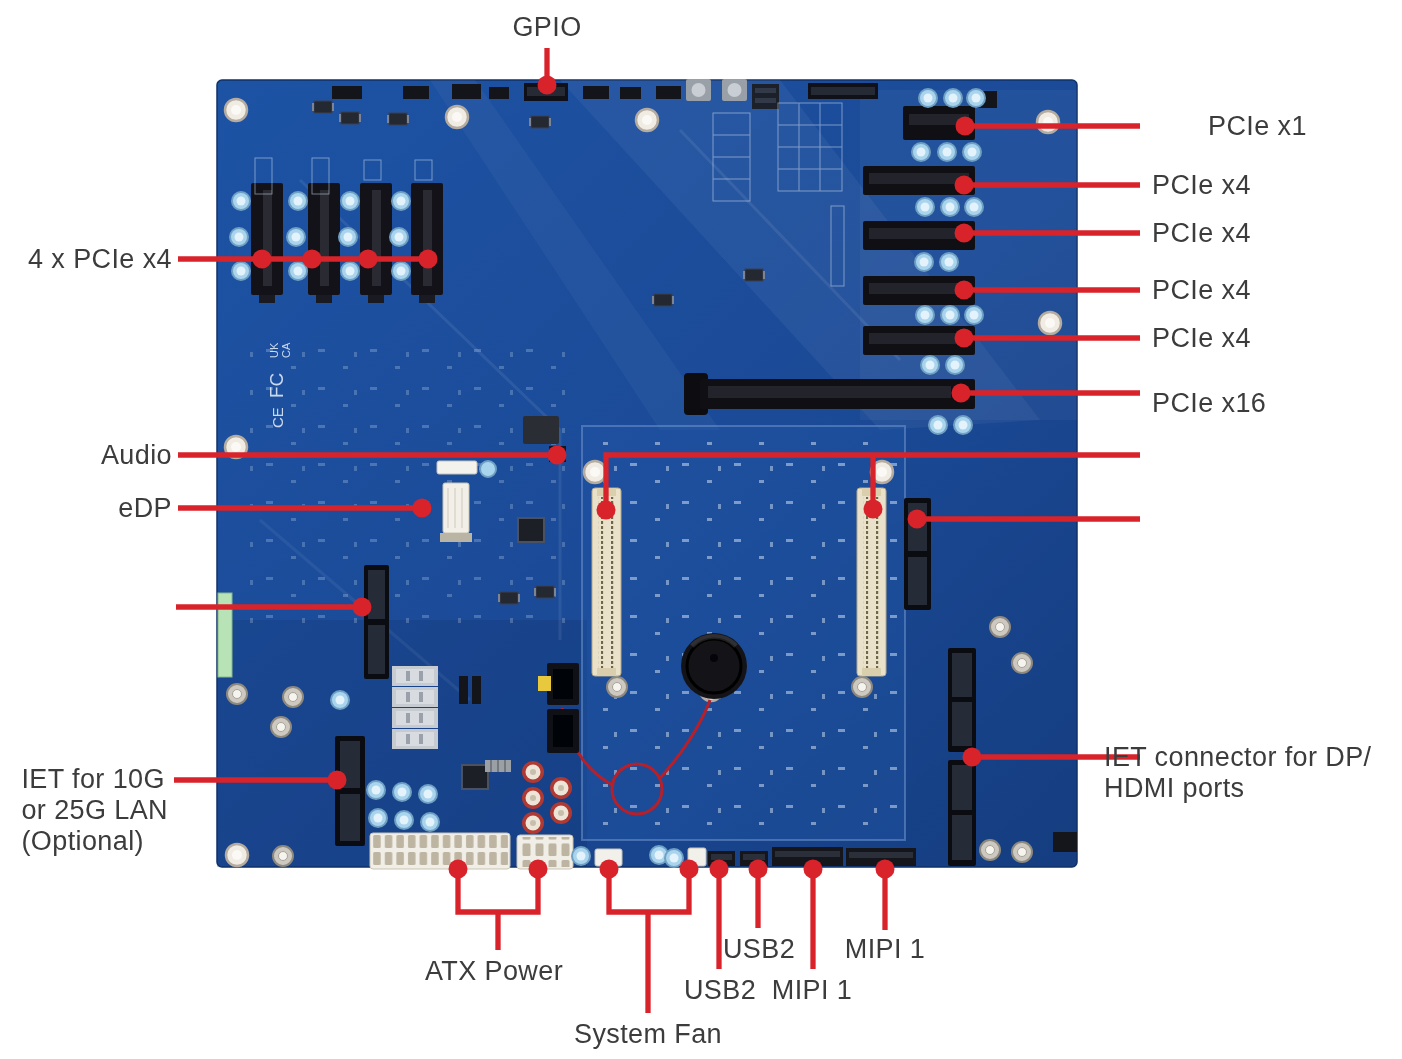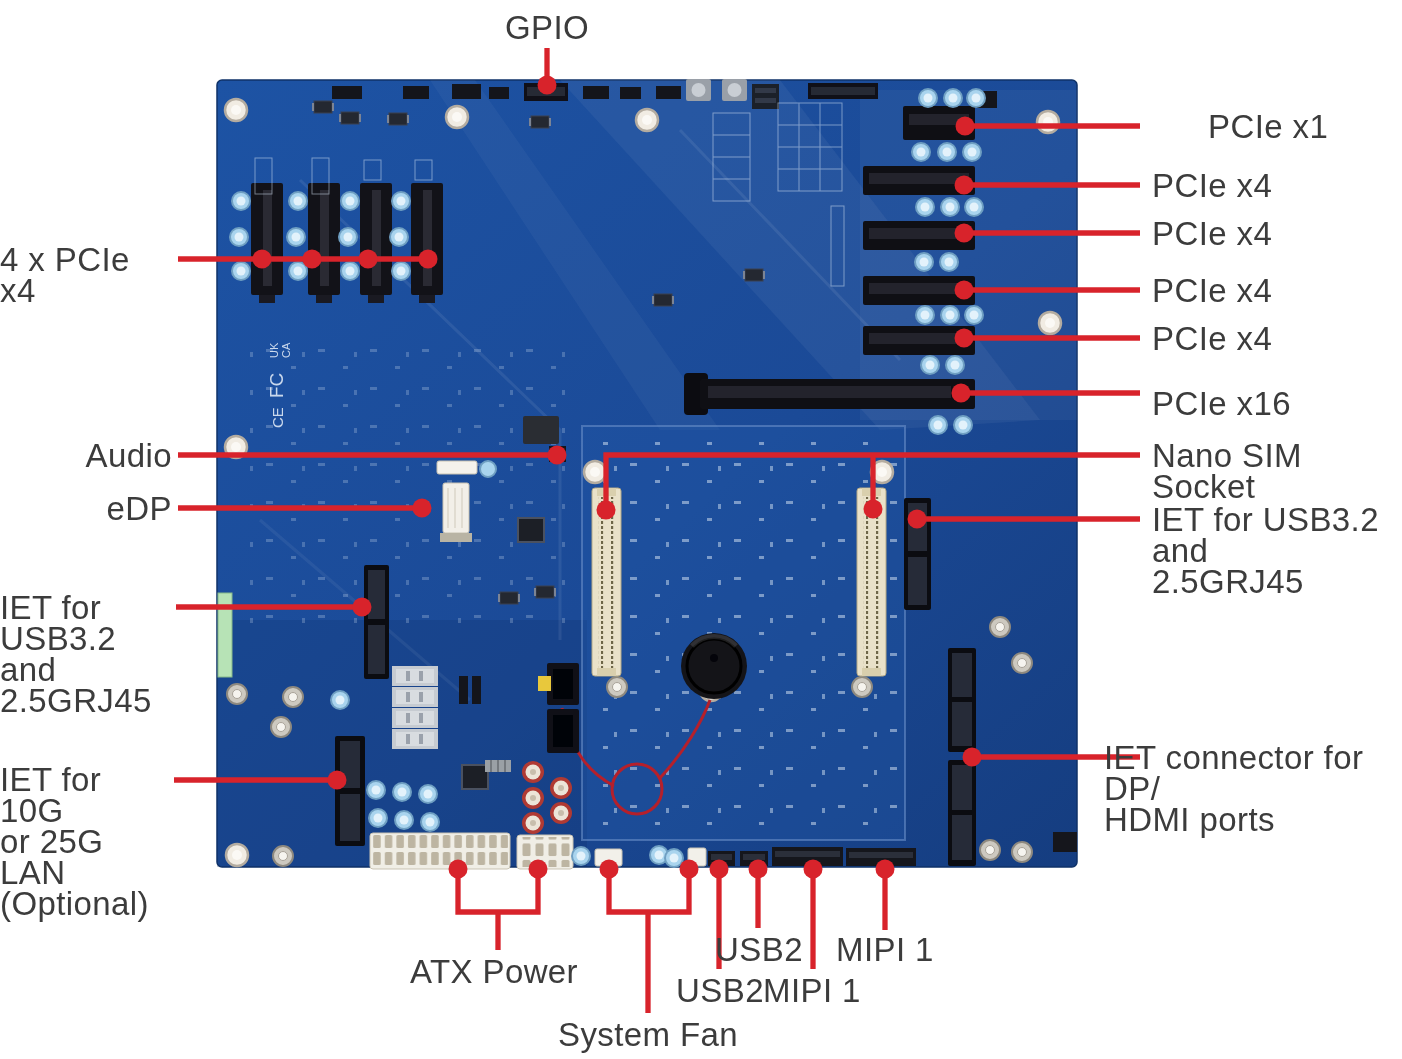"GPIO" .lbl { font-size: 33px -> 27px }
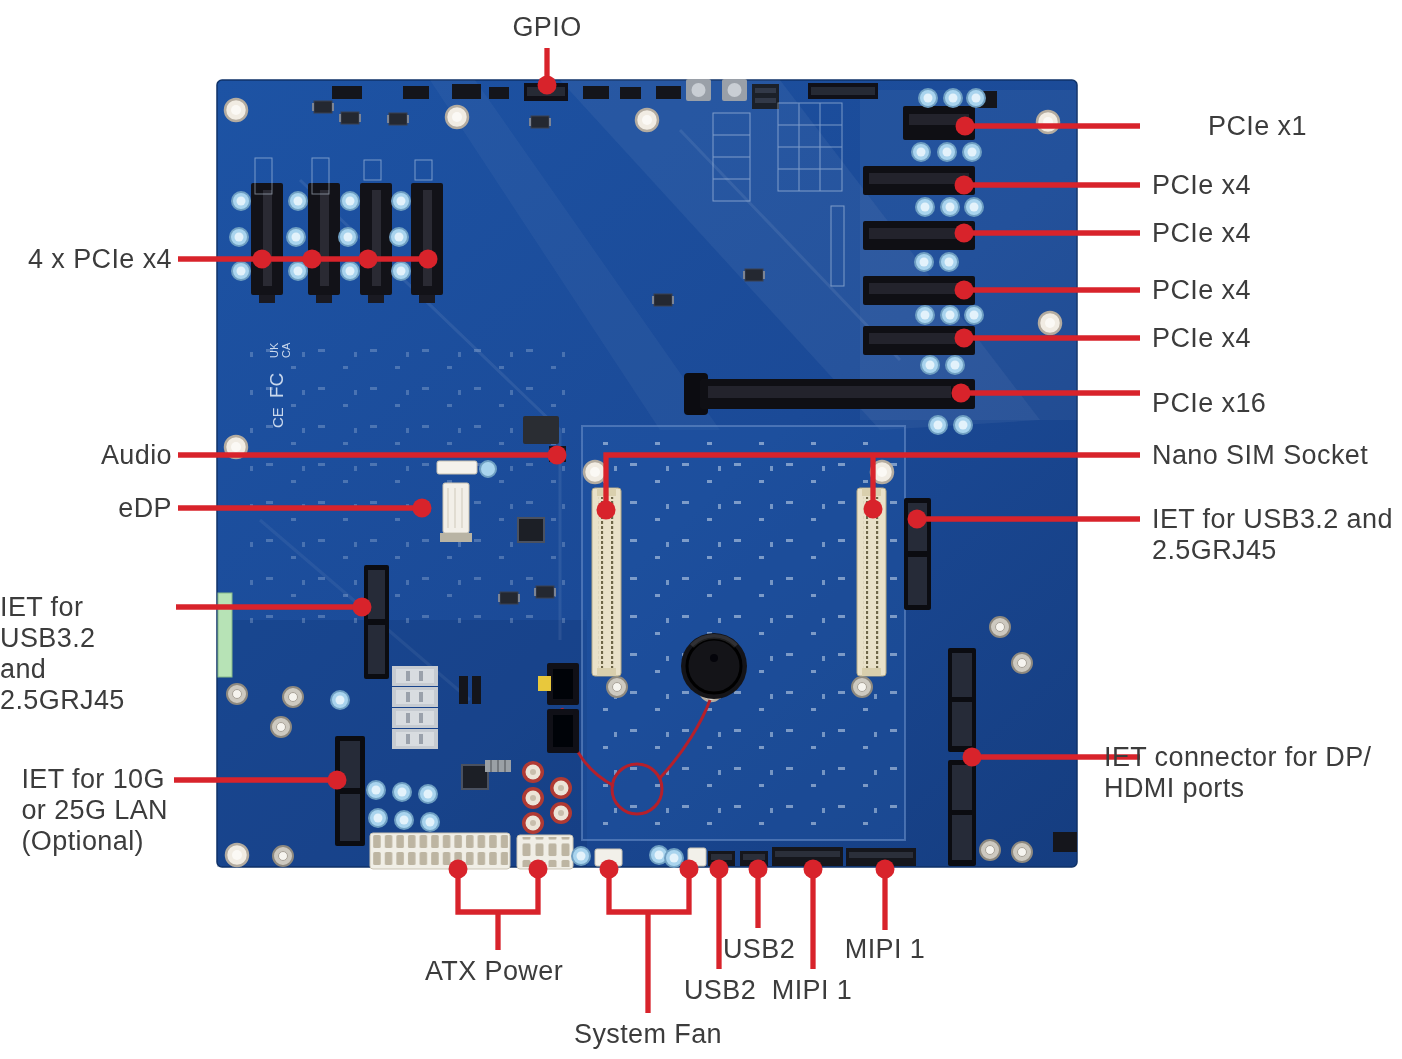"Nano SIM Socket" div.lbl { html: <div>Nano SIM Socket</div> -> none }
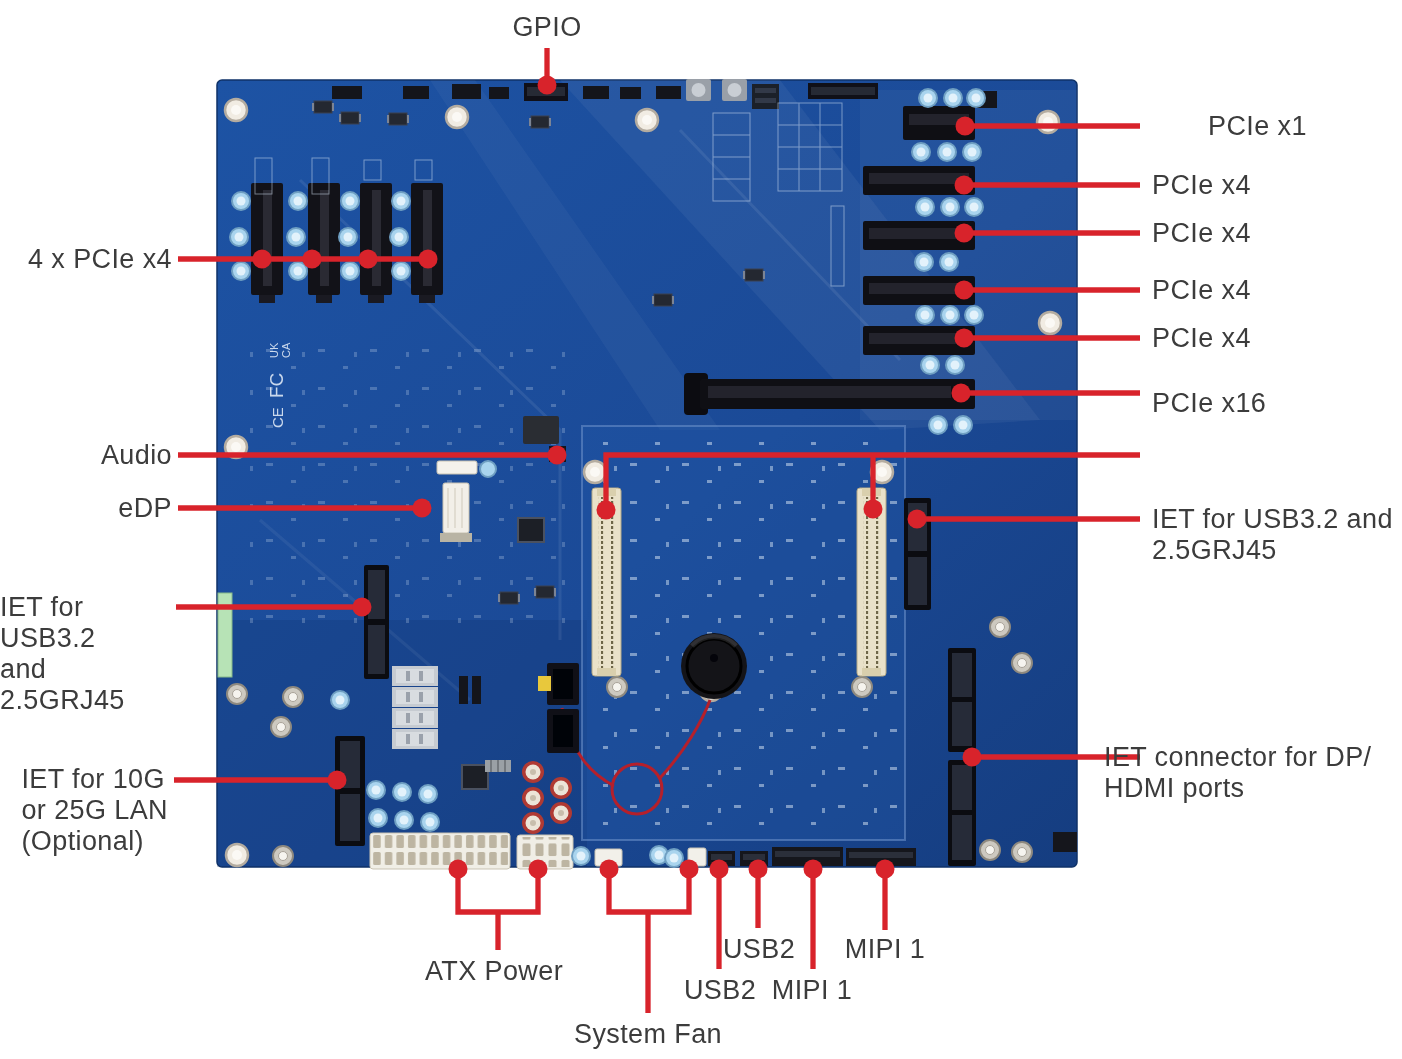"IET for USB3.2 and" div.lbl { html: <div>IET for USB3.2 and 2.5GRJ45</div> -> none }
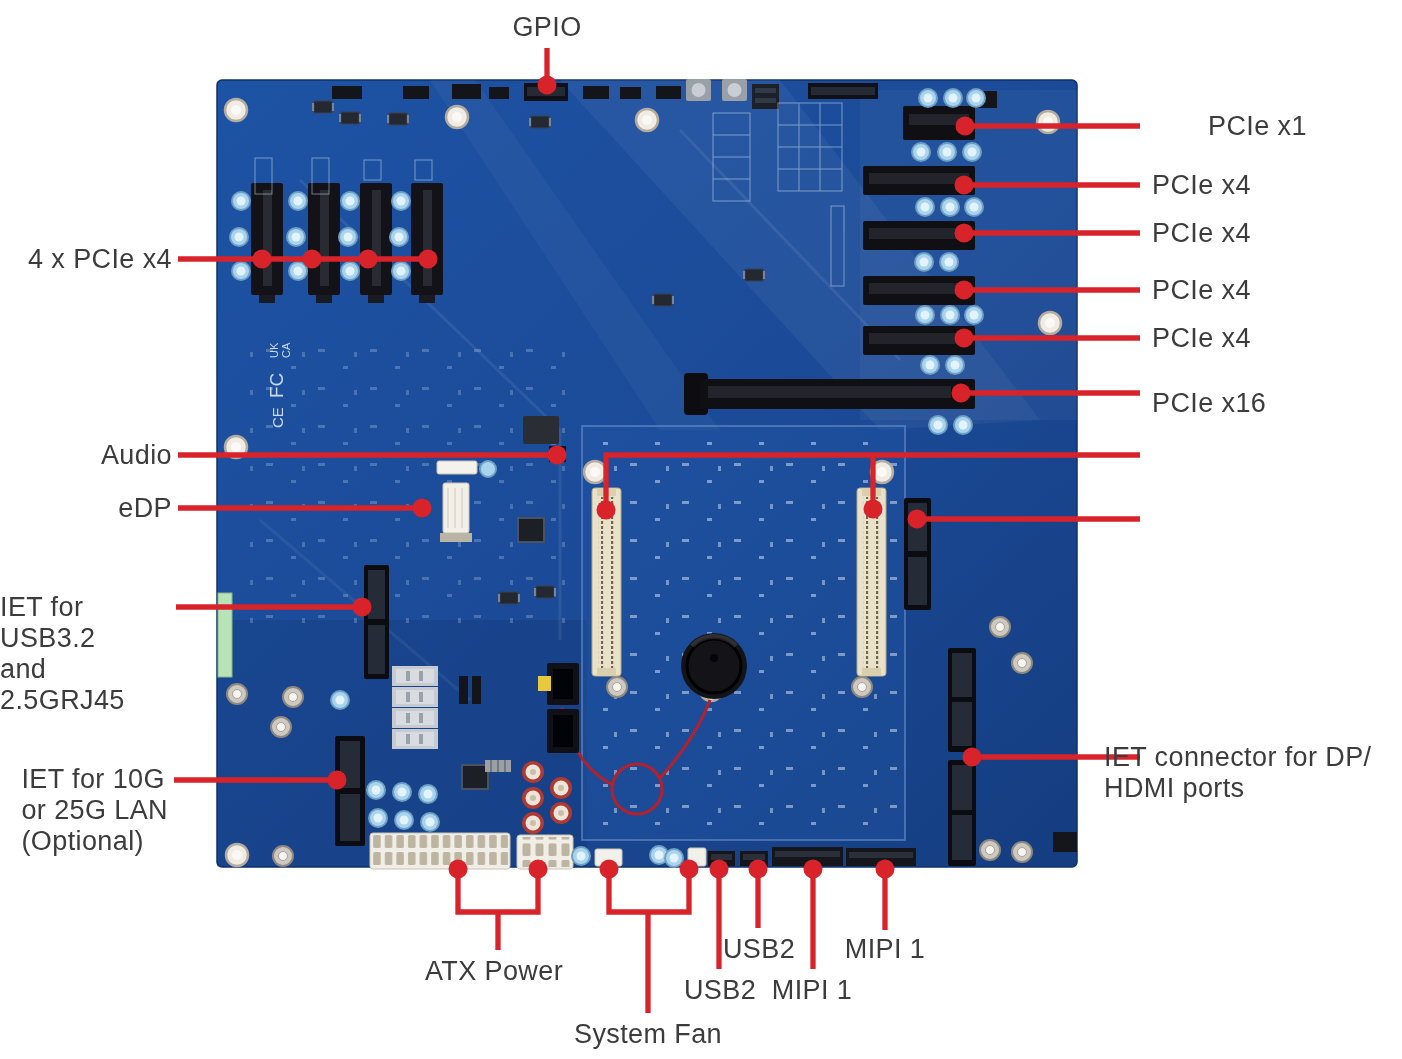"IET for USB3.2" div.lbl { html: <div>IET for USB3.2 and 2.5GRJ45</div> -> none }
